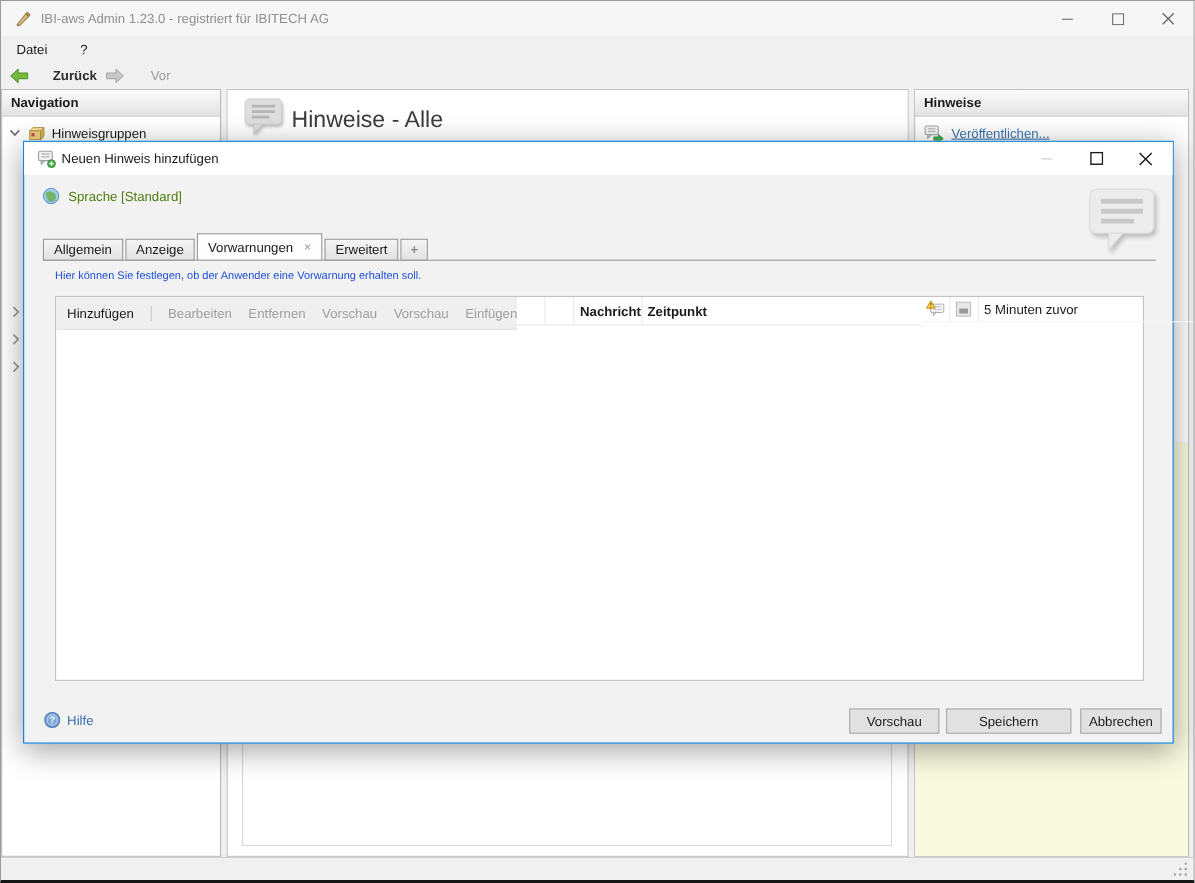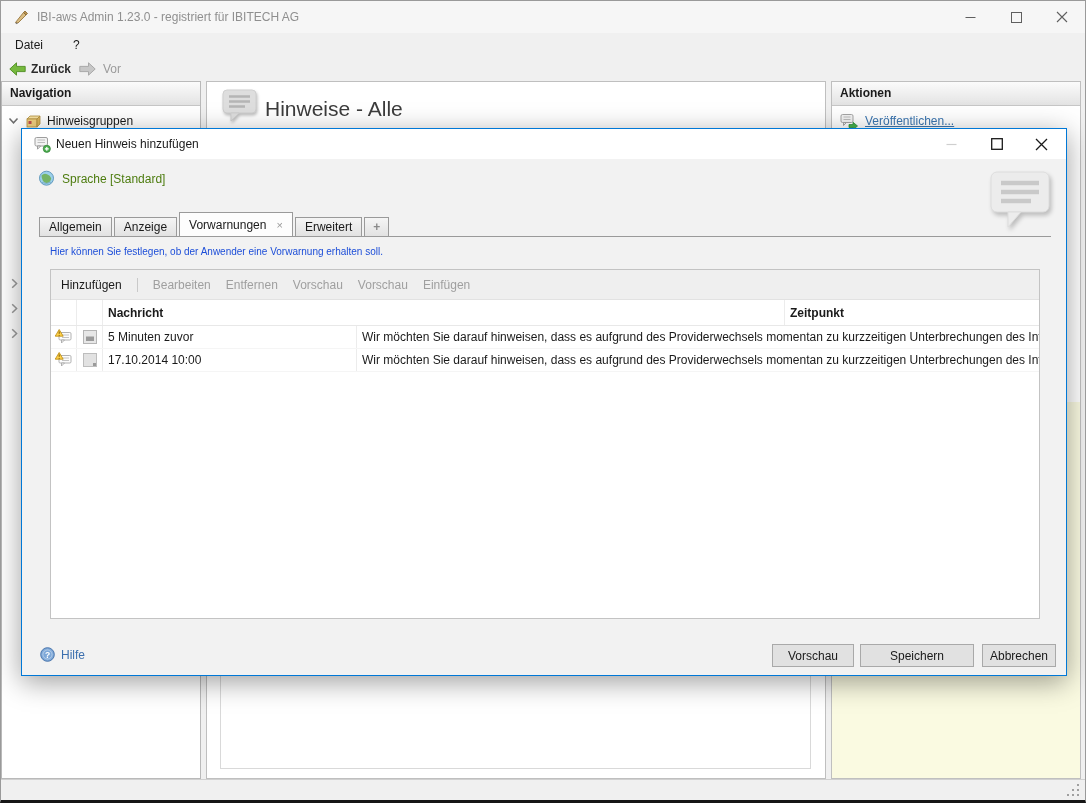"Zurück" .tb-group { gap: 5px -> 22px }
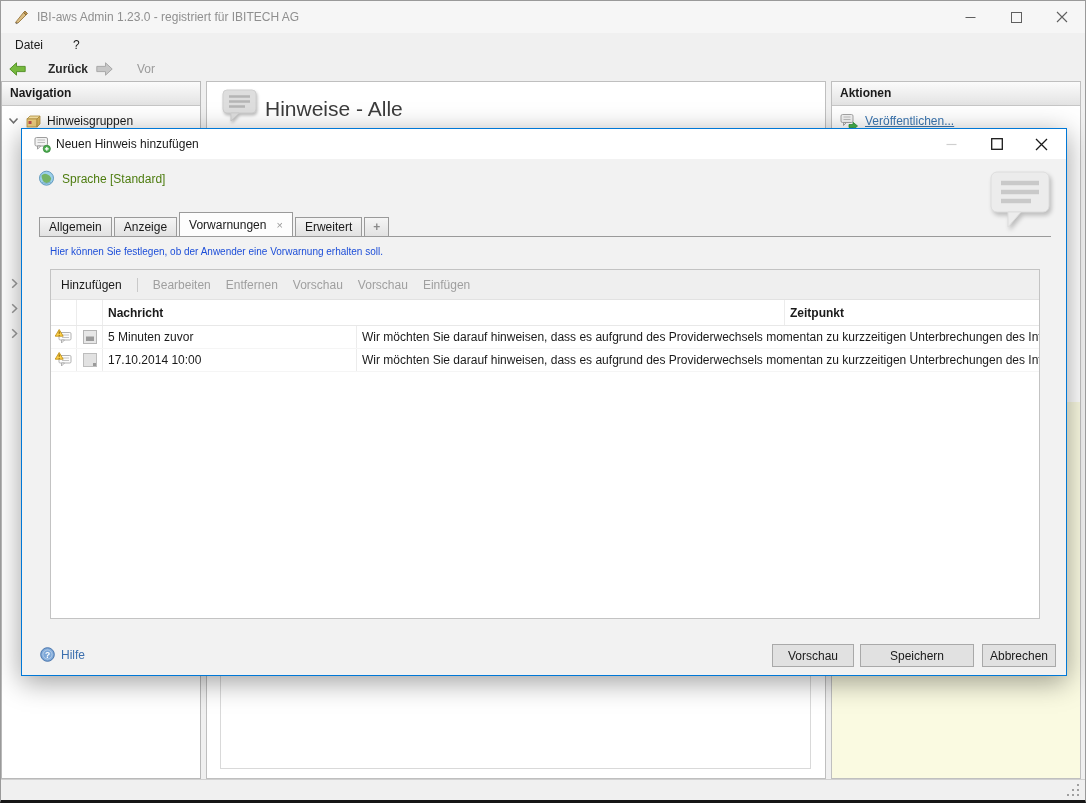"Aktionen" div.panel-header { text: Aktionen -> Hinweise }
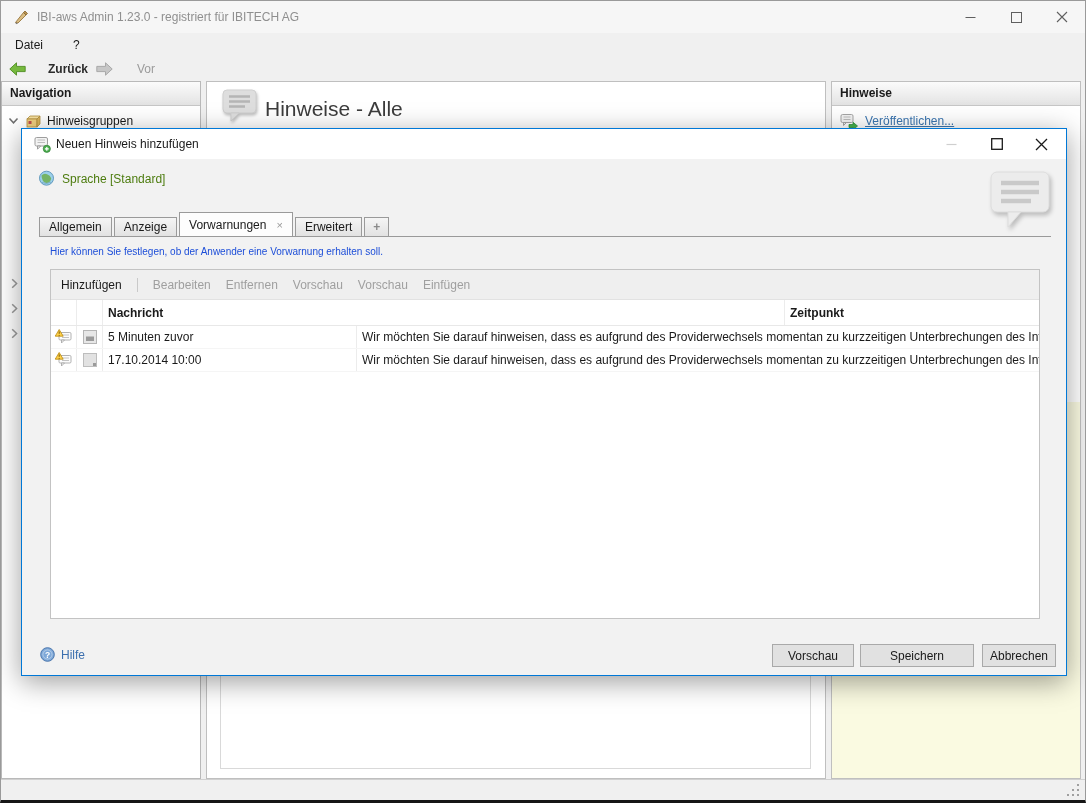"Hinzufügen" .list-box { flex-direction: column -> row }
